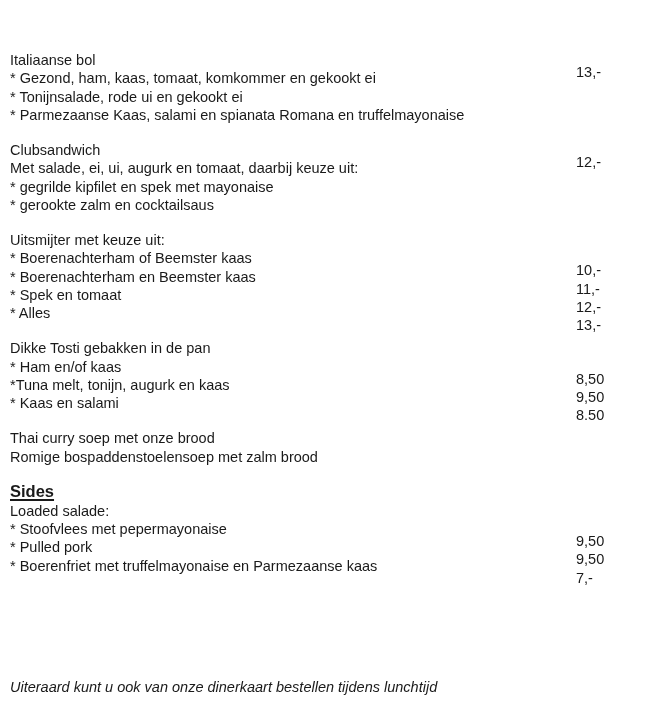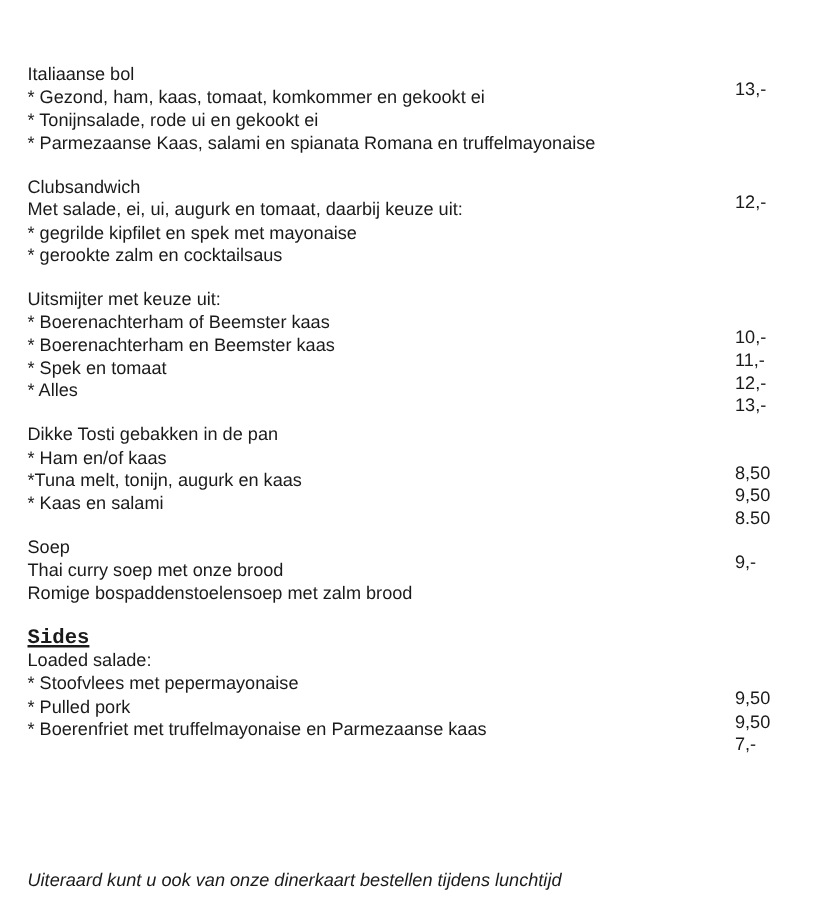"Italiaanse bol" .page { padding: 51px 20px 0 22px -> 51px 20px 0 10px }
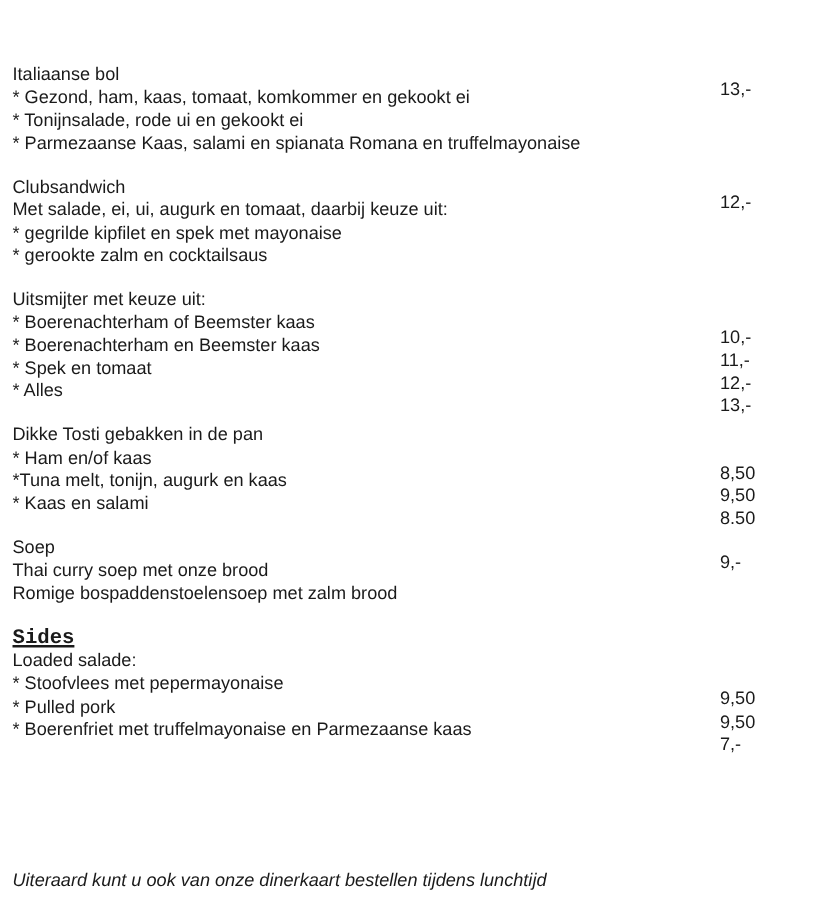"Soep" div.line { html: <div><span>Soep</span><span>9,-</span></div> -> none }
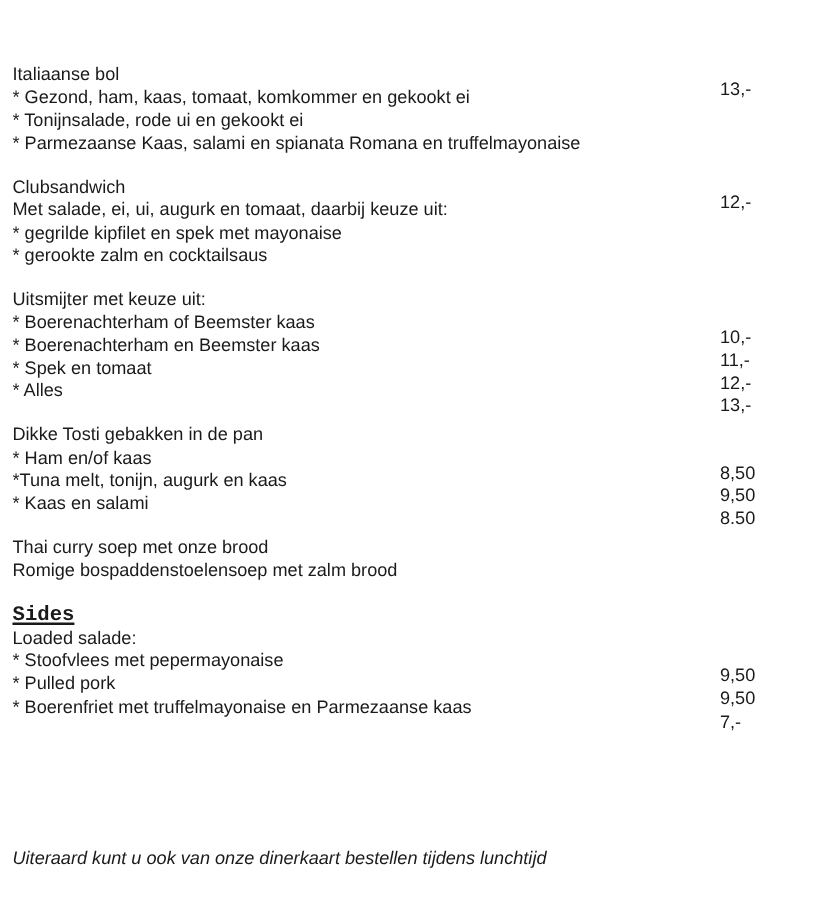"Sides" .section-heading { font-family: Liberation Mono, monospace -> none }
